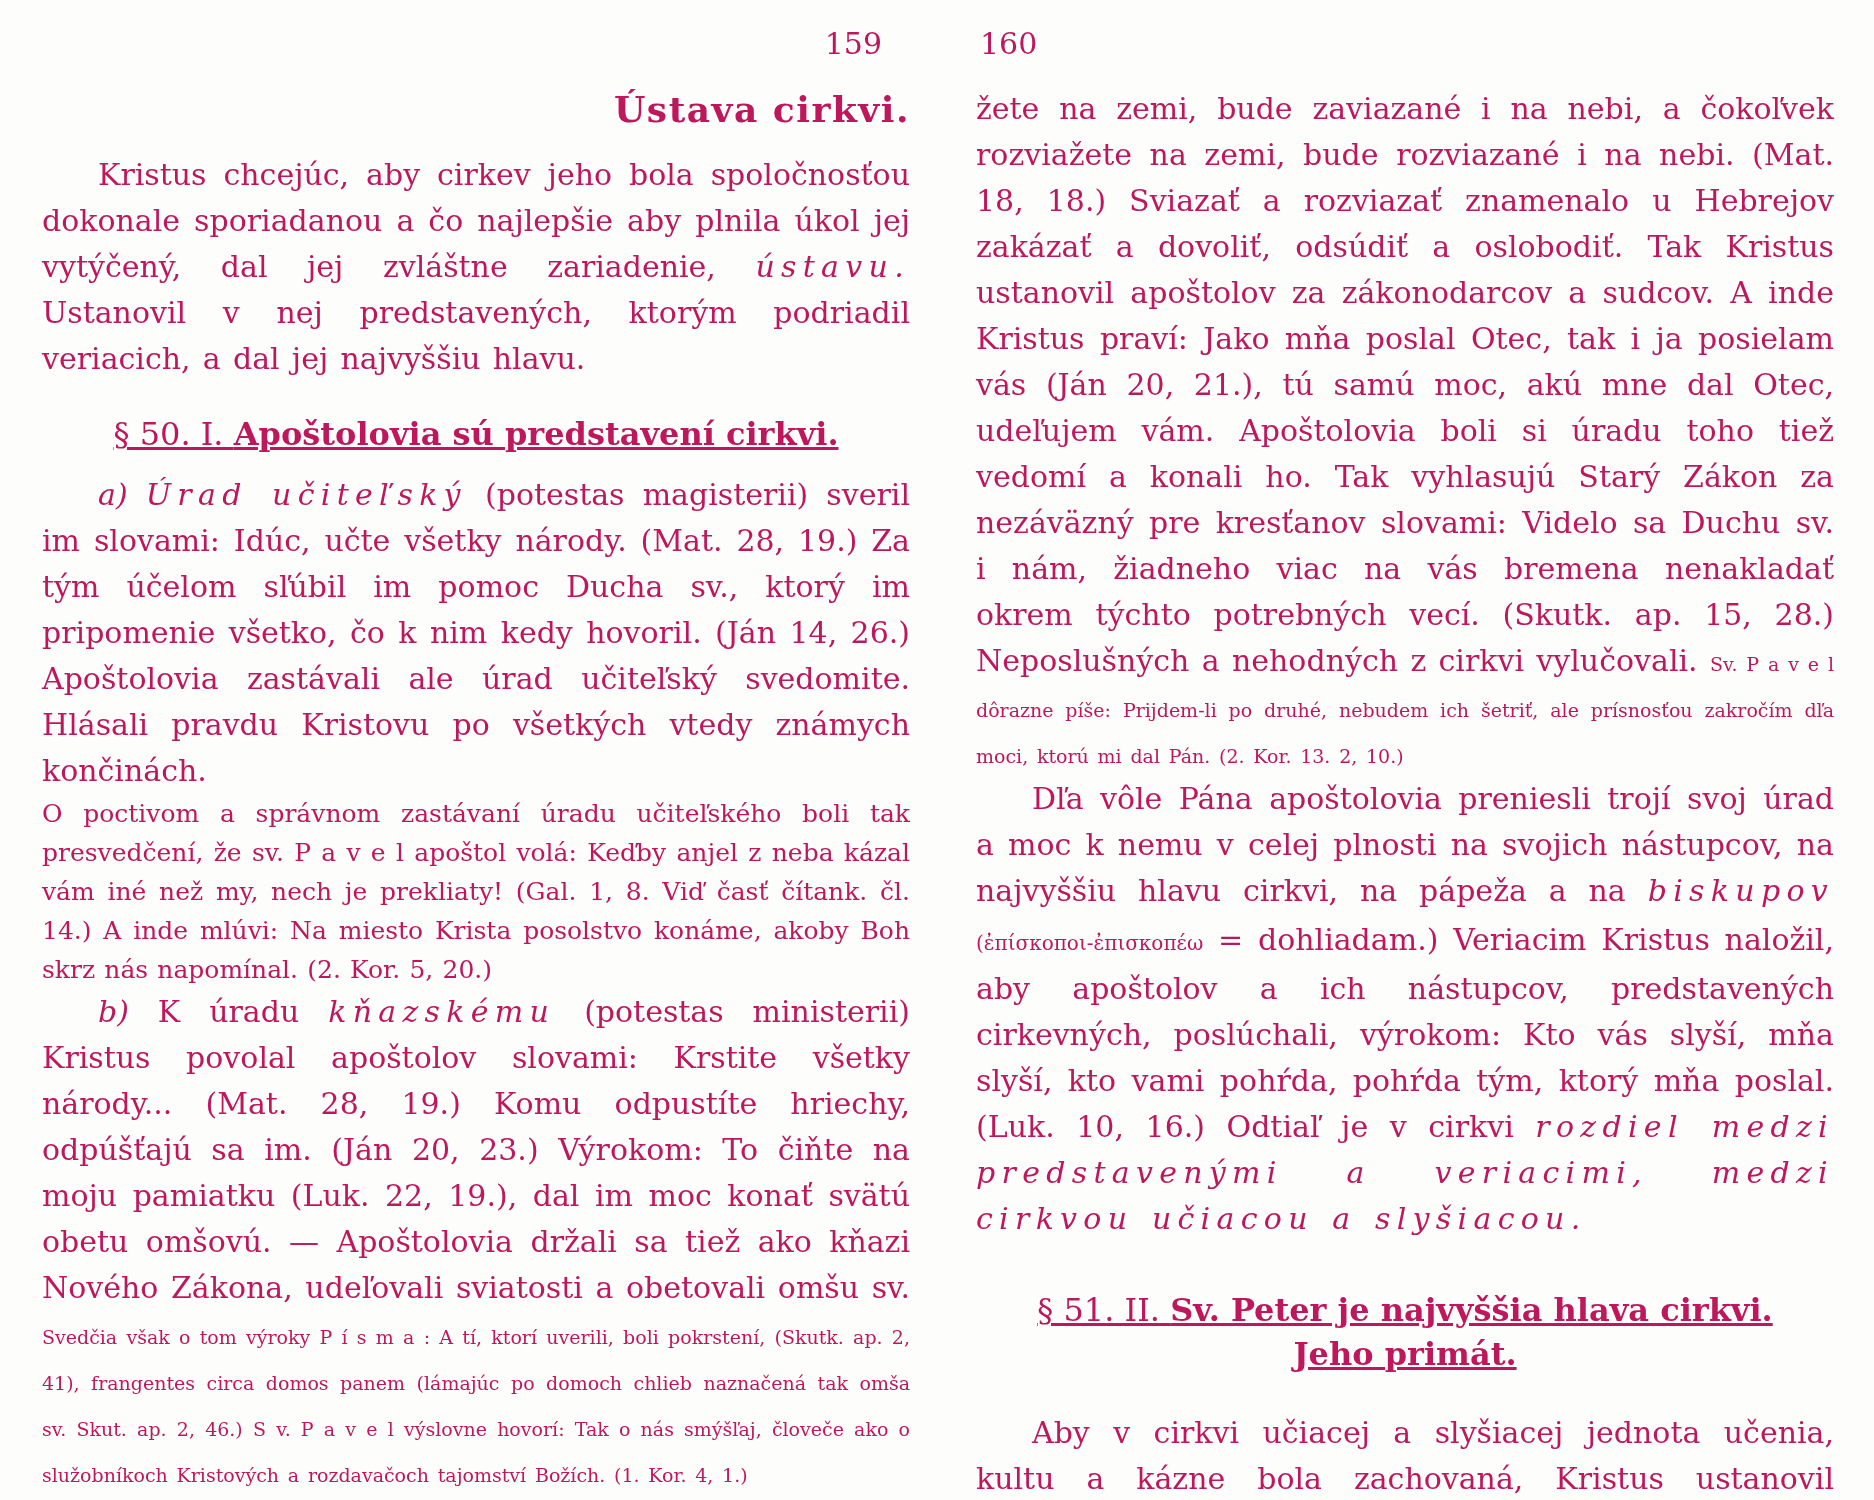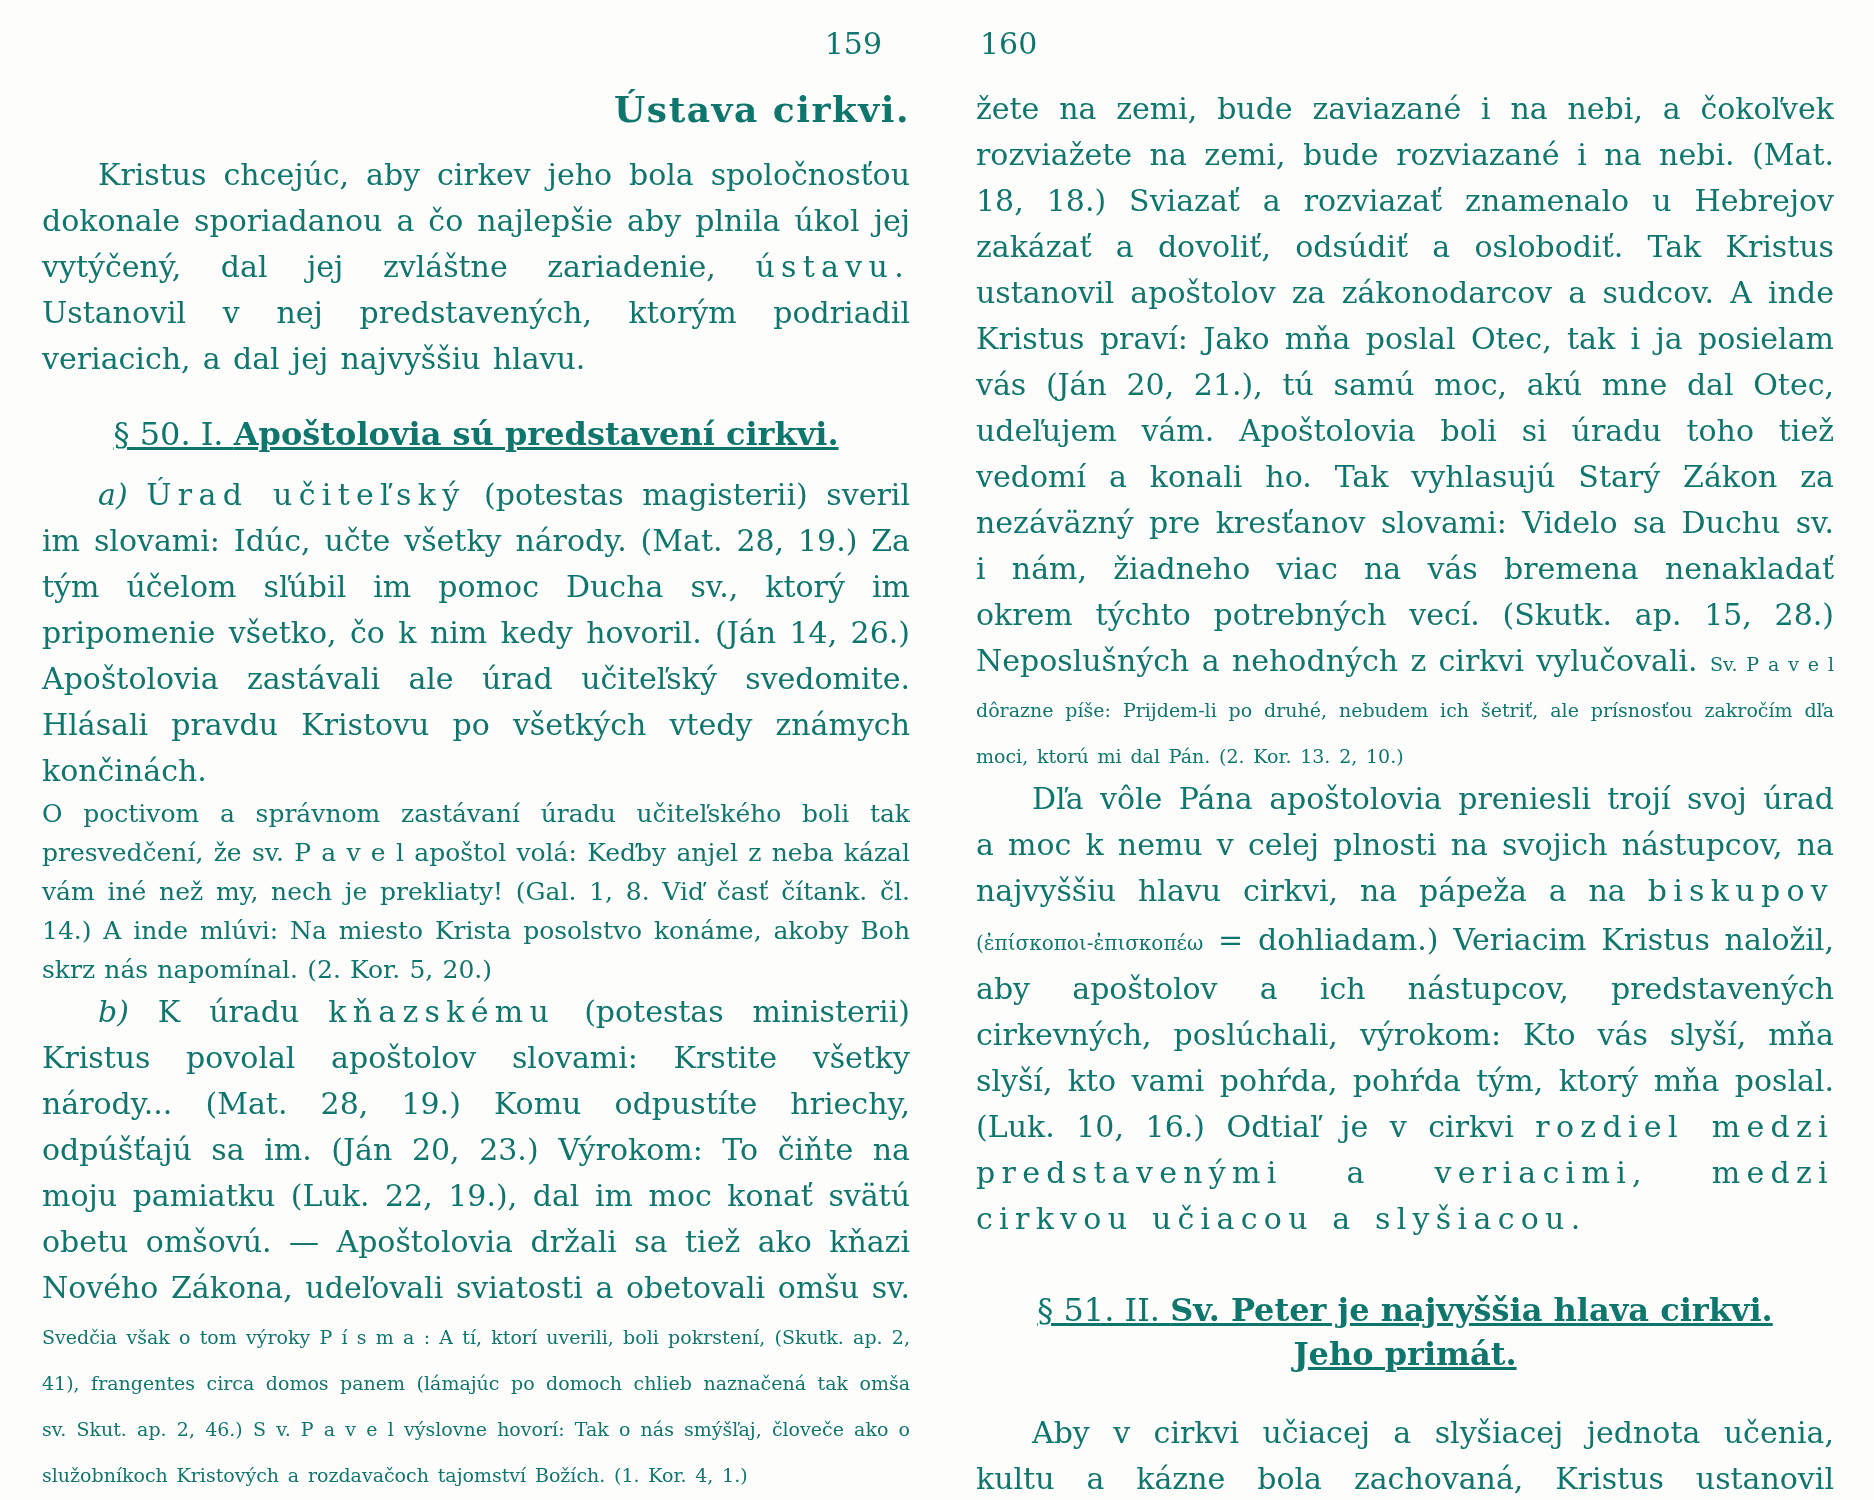"159" .spread { color: #0f766e -> #be185d }
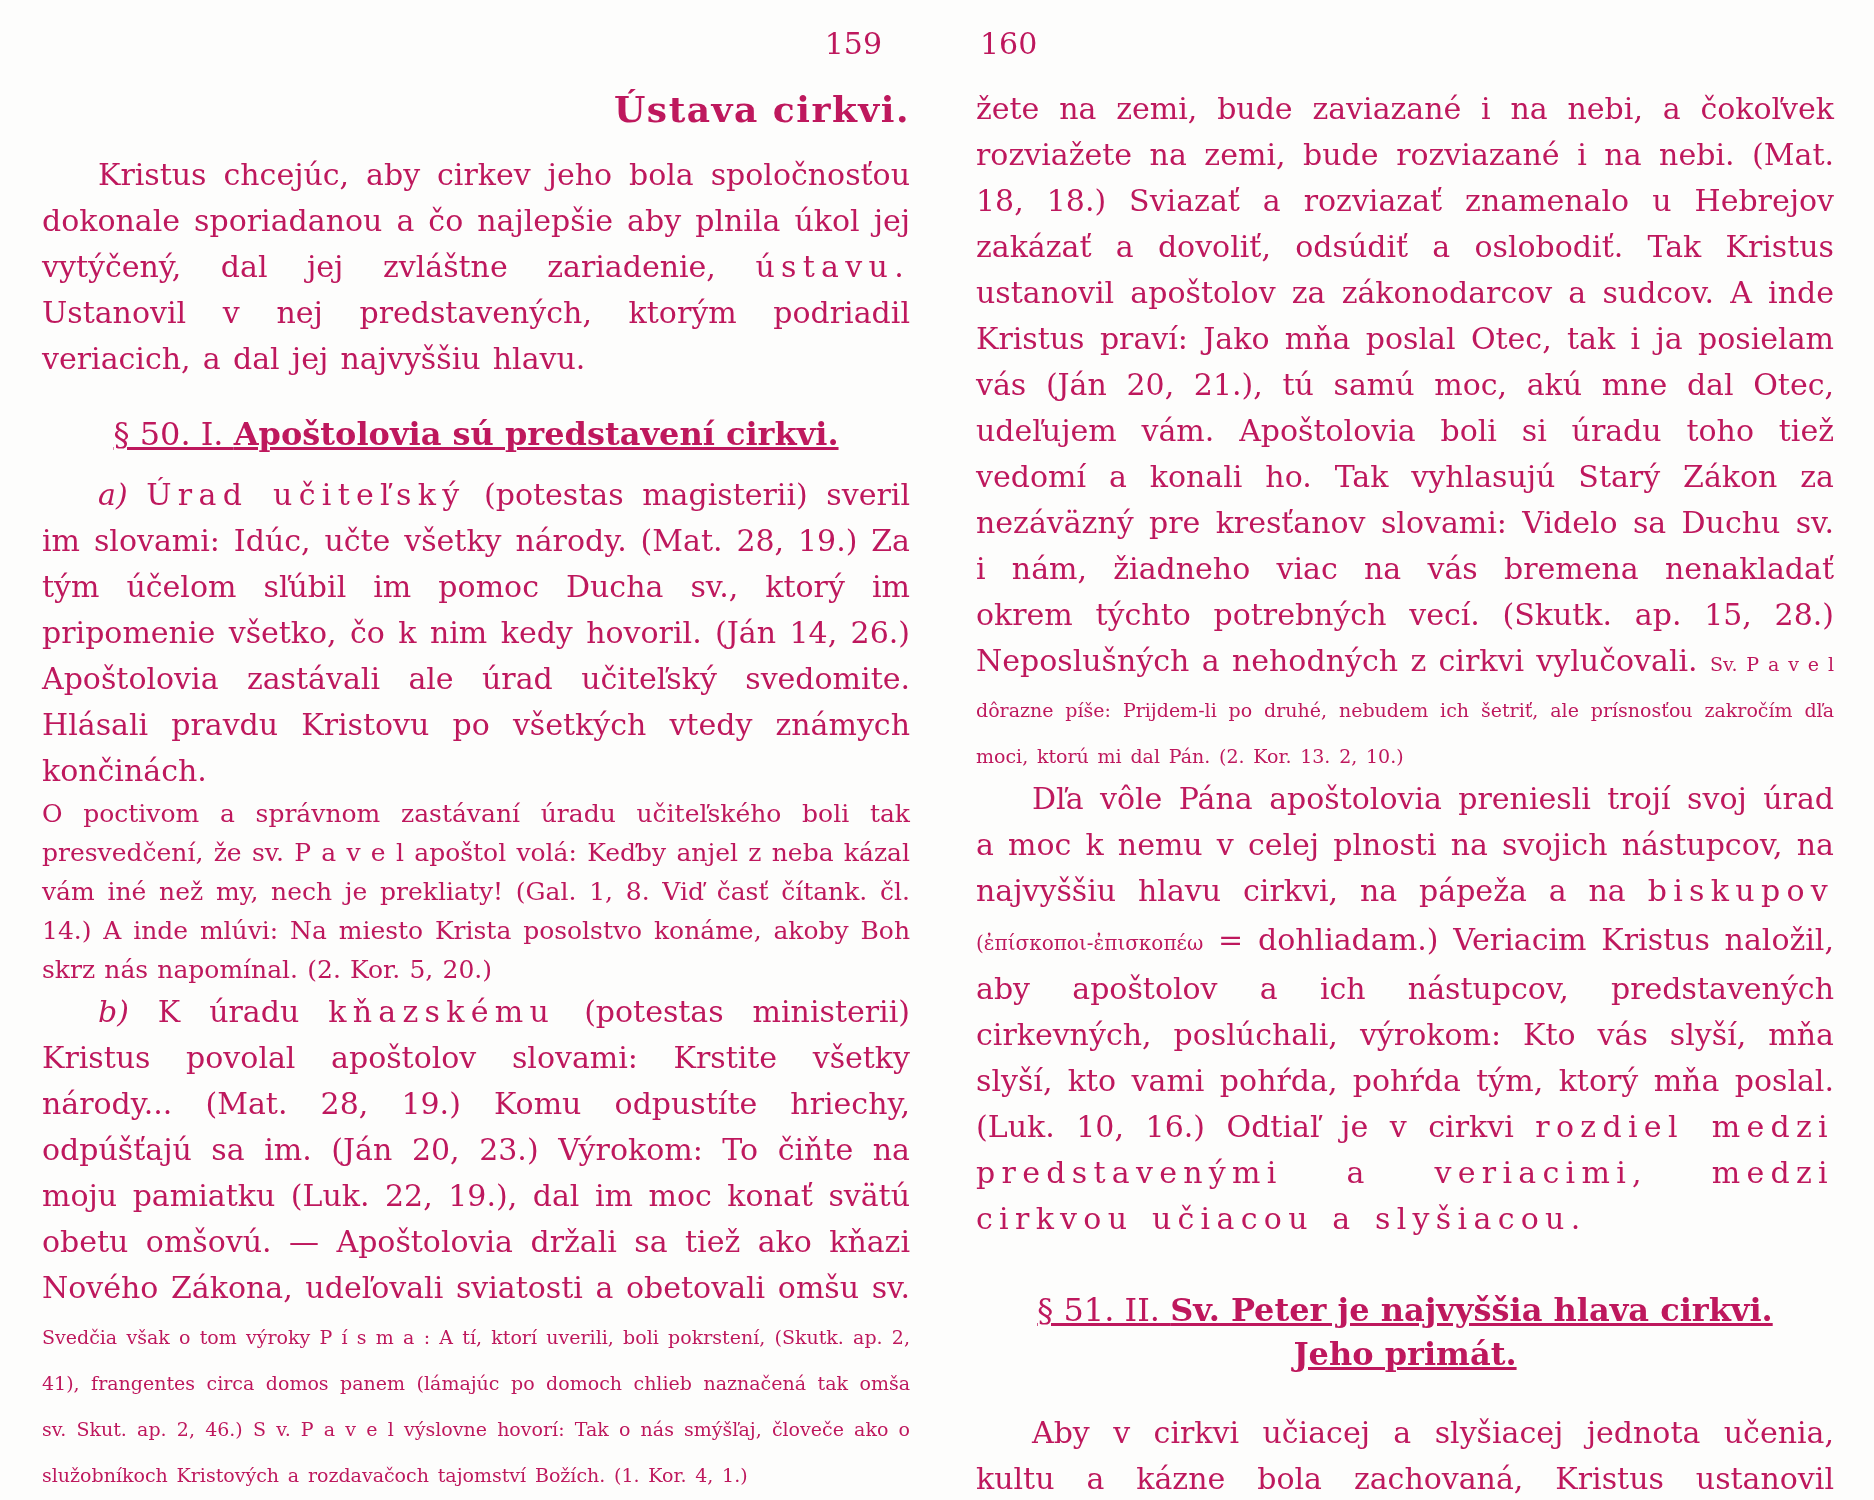"ústavu." .sp { font-style: none -> italic }
